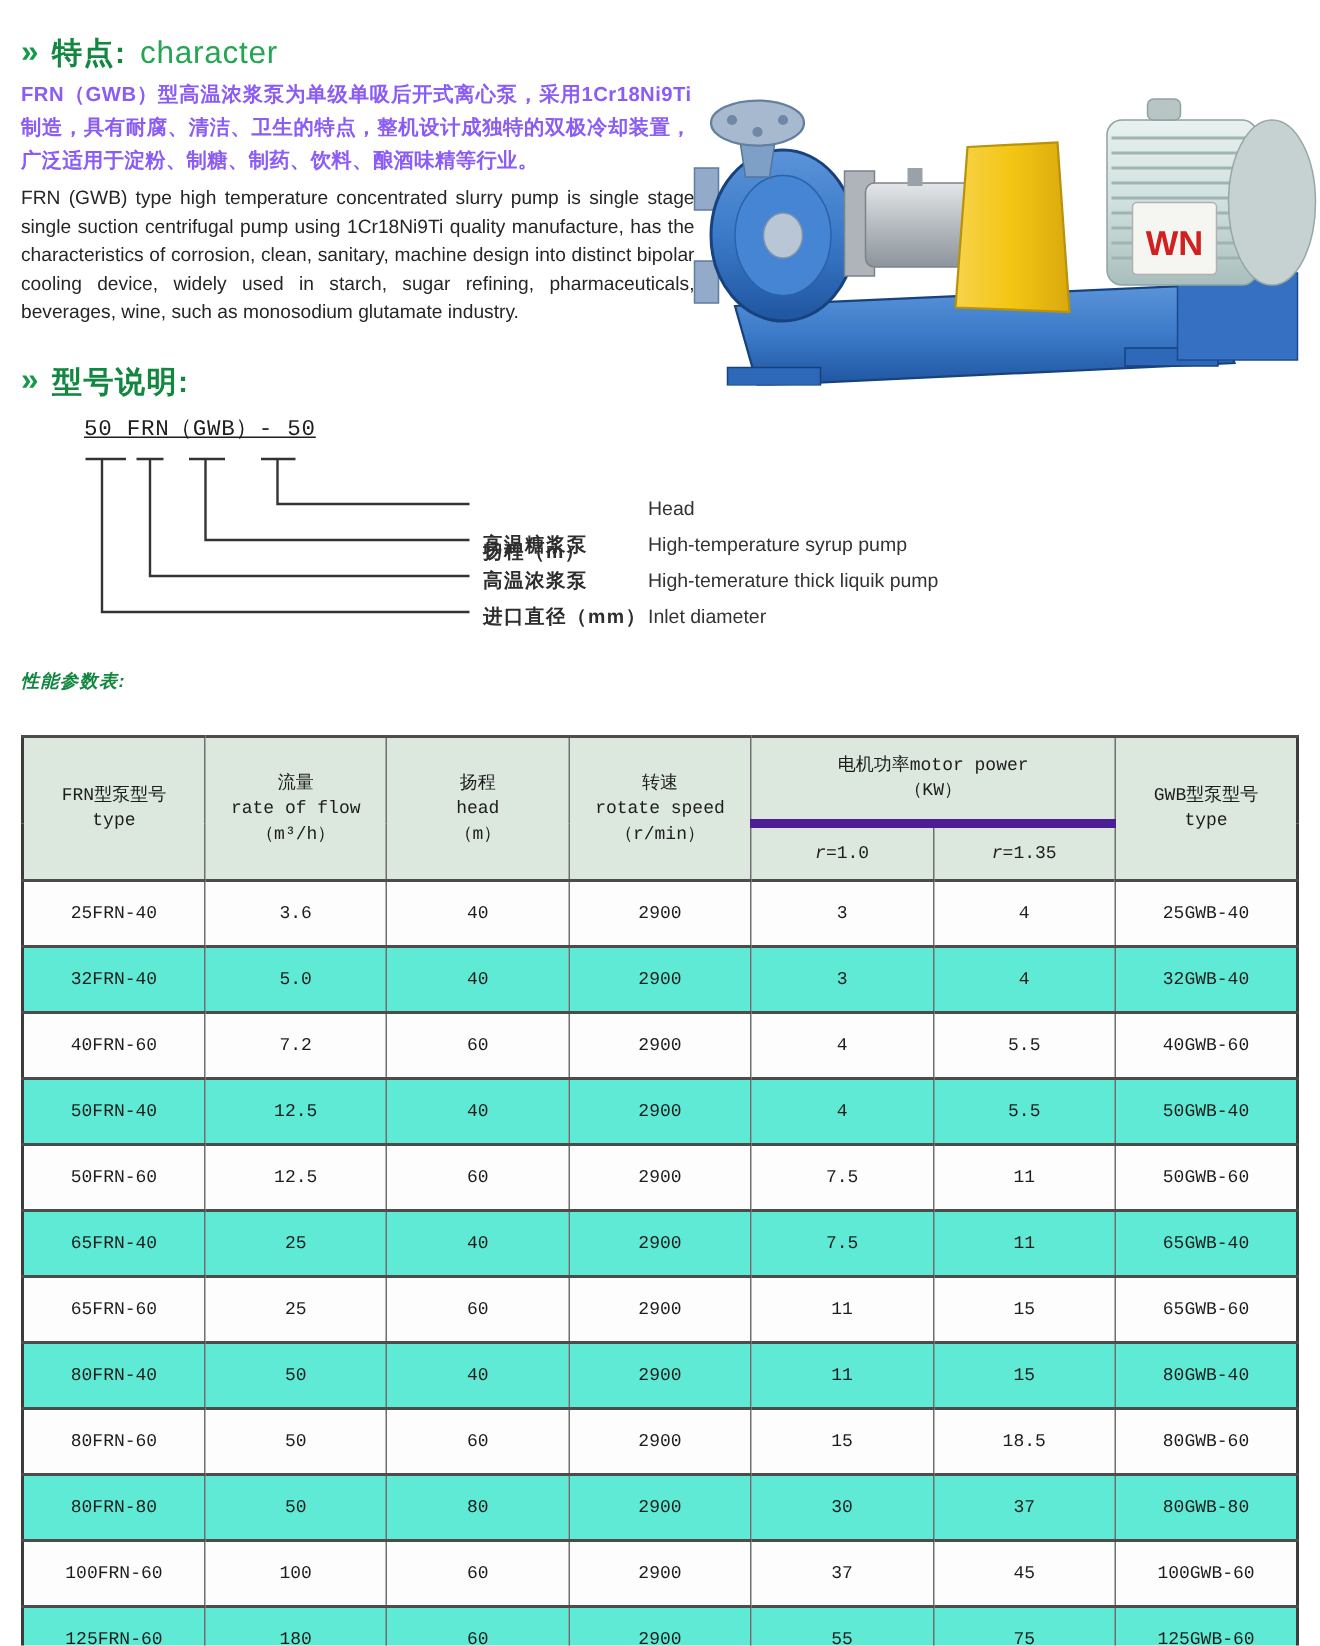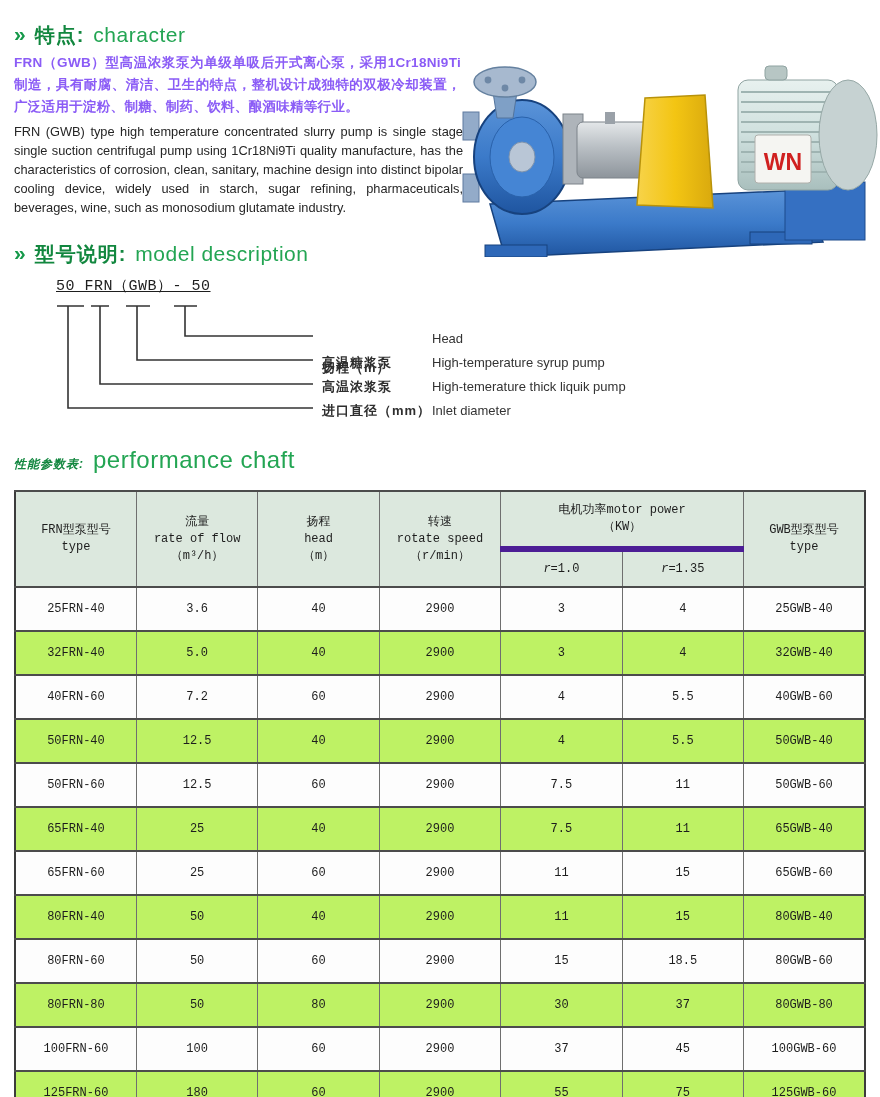"model description" span.en { html: <span>model description</span> -> none }
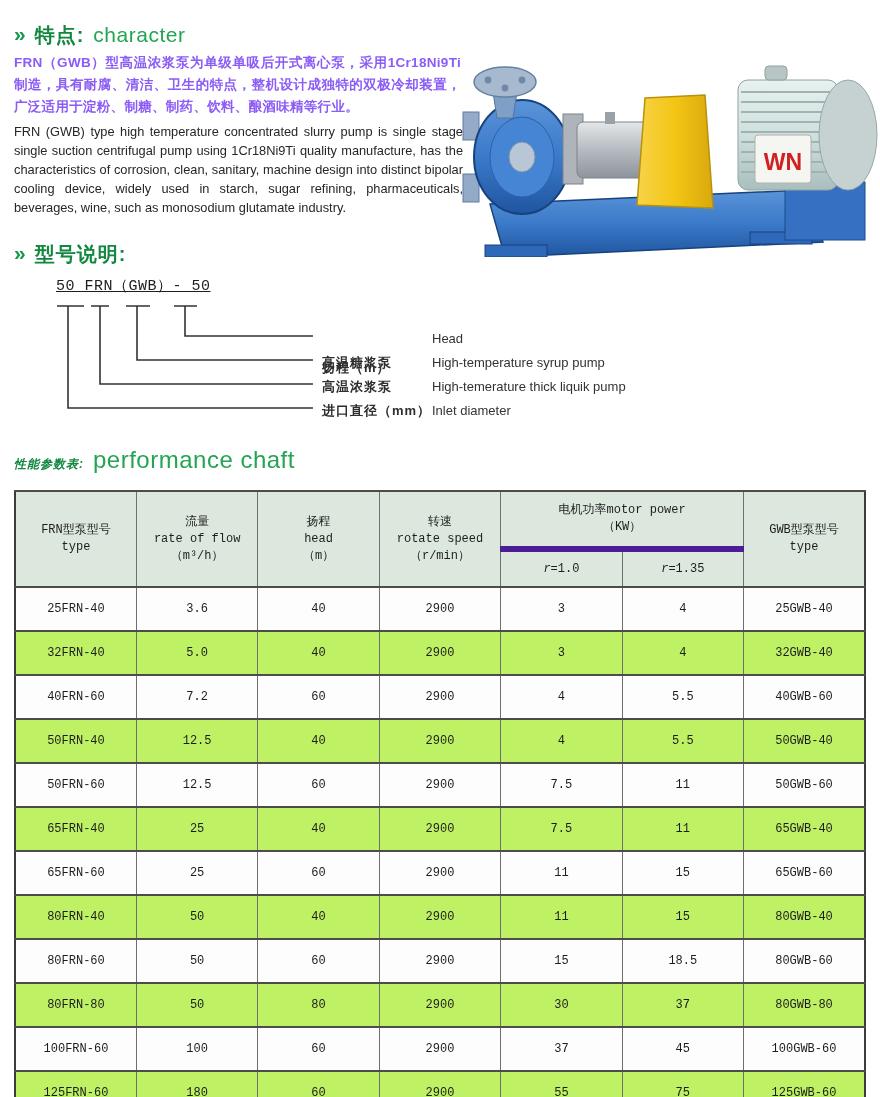"performance chaft" span.en { html: <span>performance chaft</span> -> none }
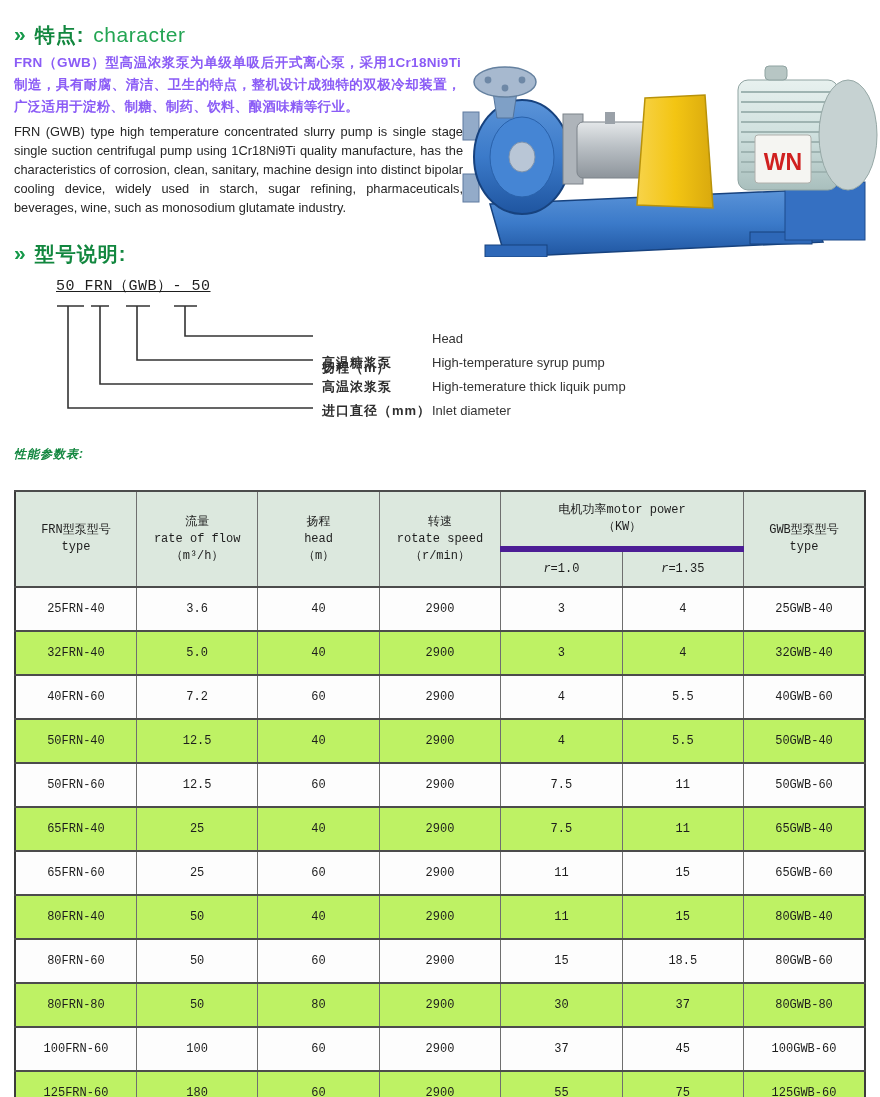"32FRN-40" table.perf tbody tr.row-gray td { background: #bef264 -> #5eead4 }
